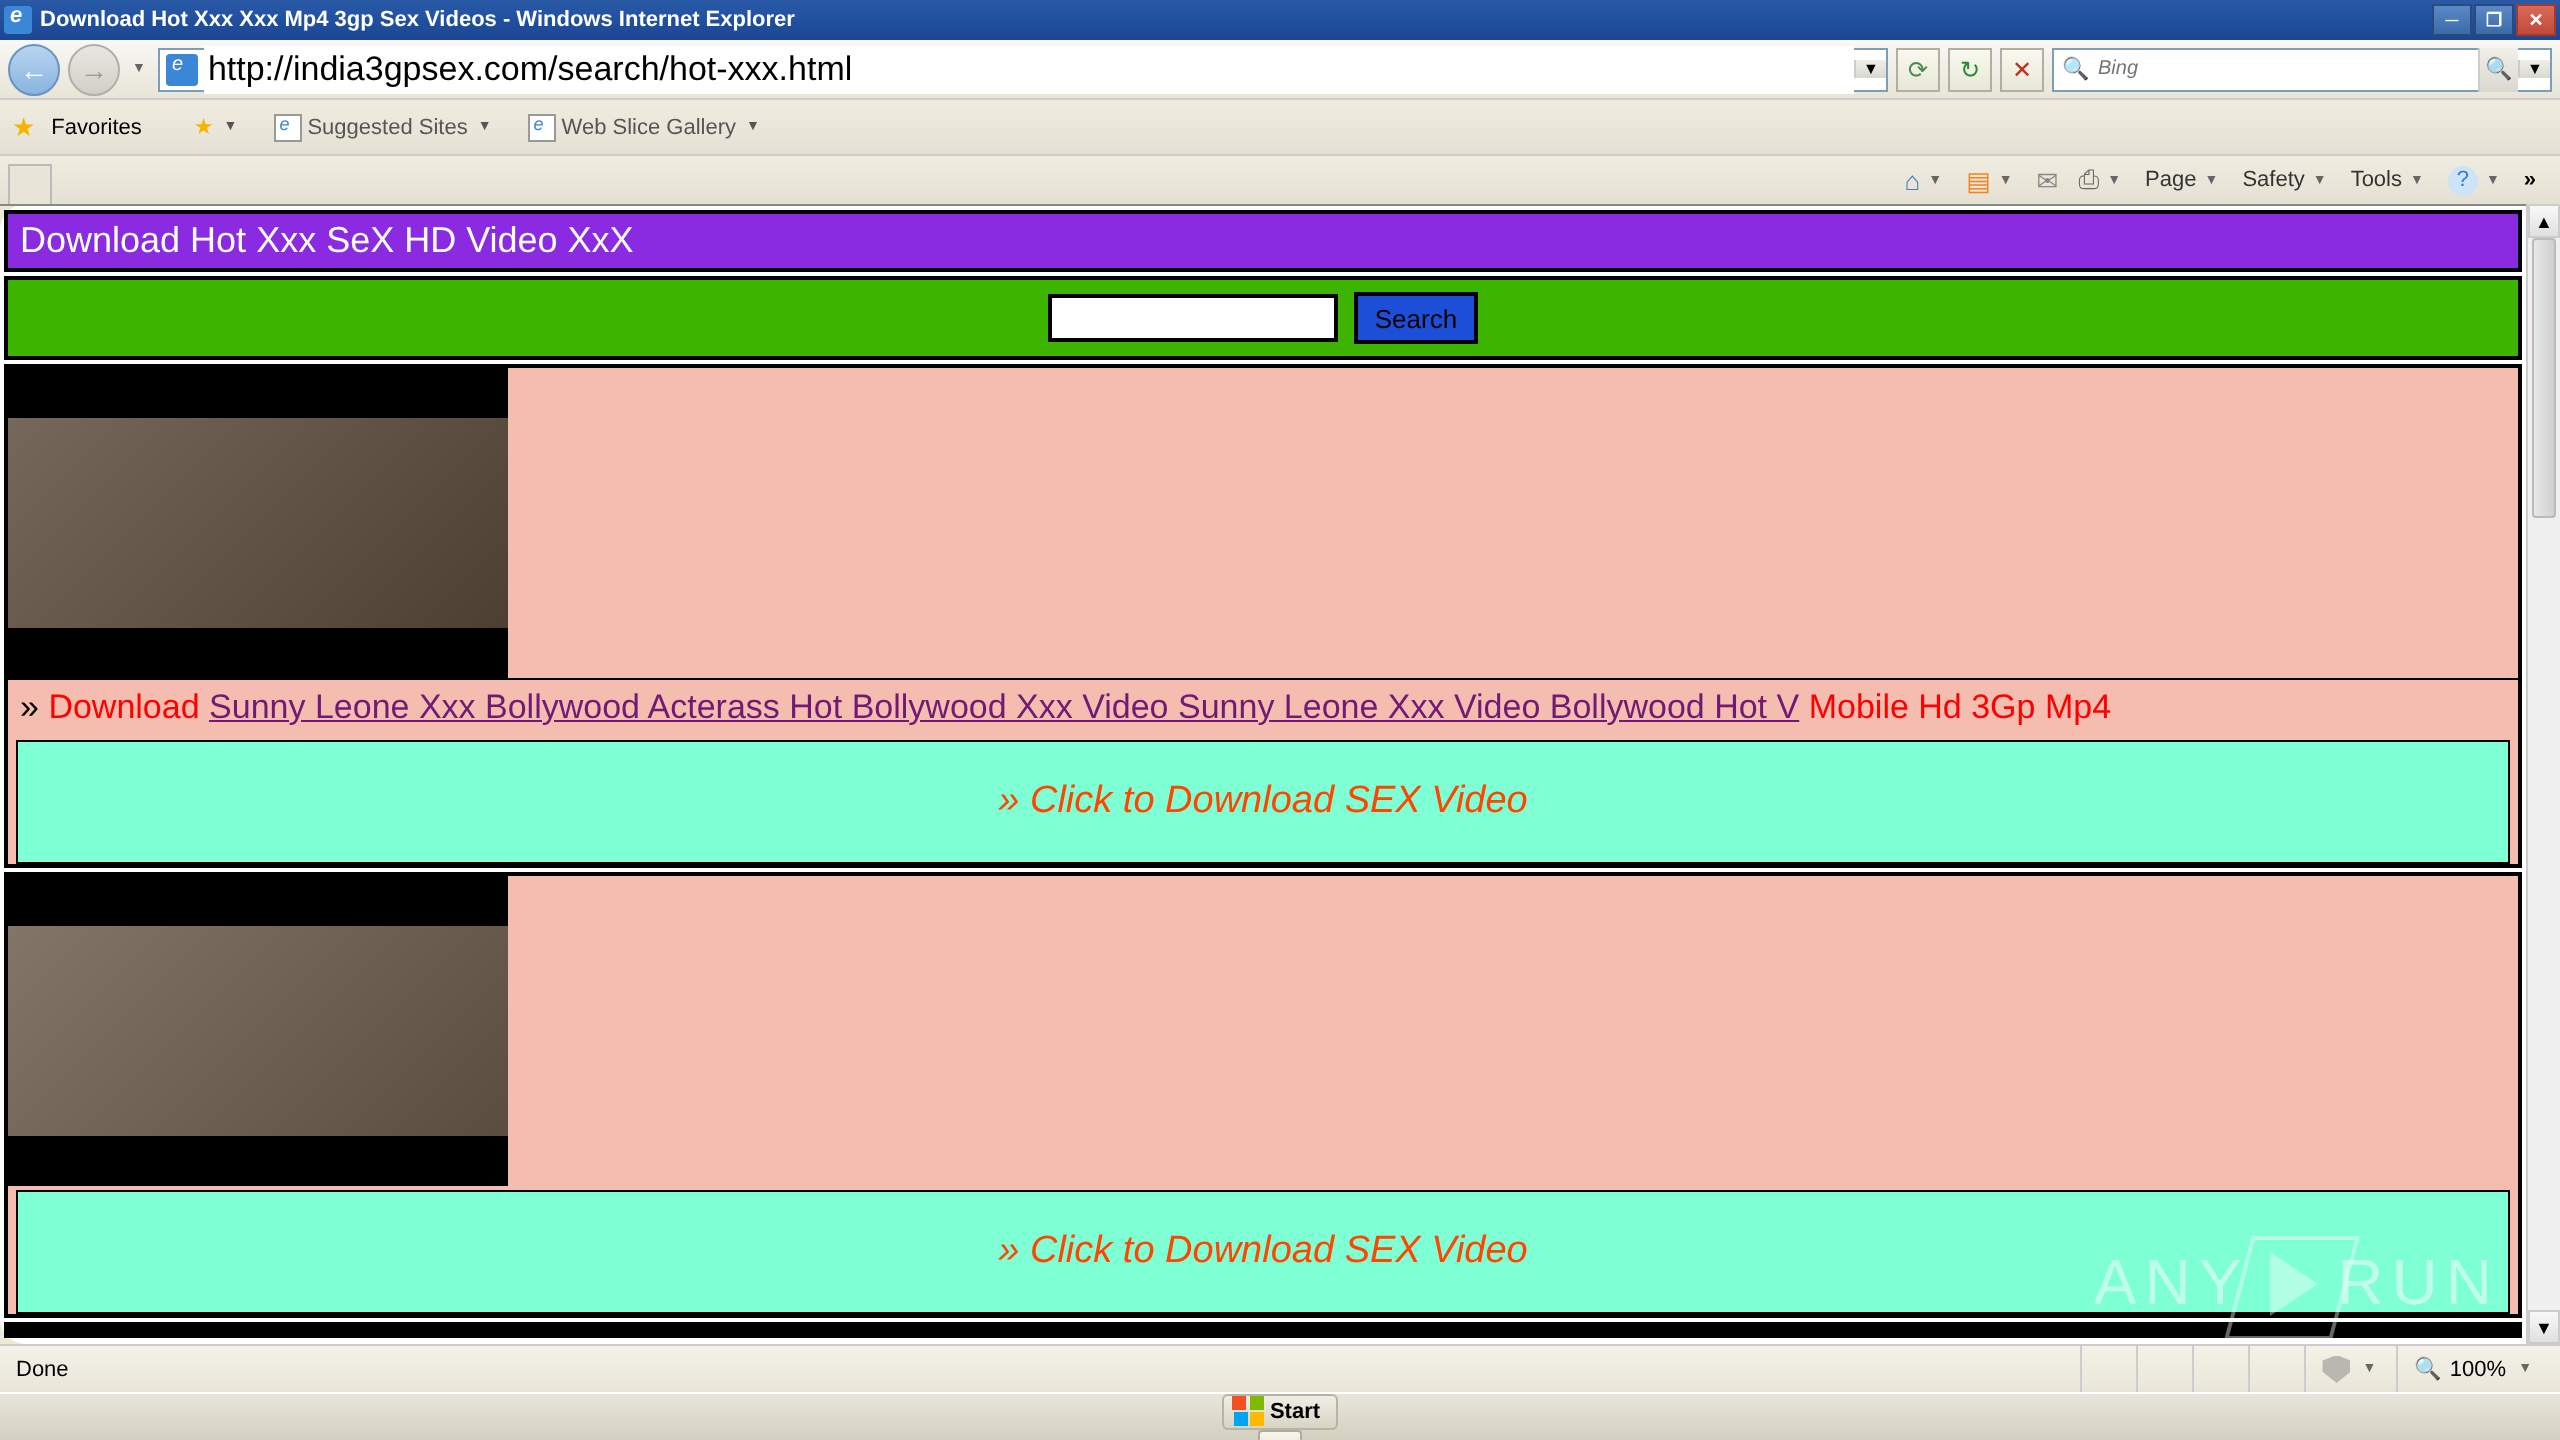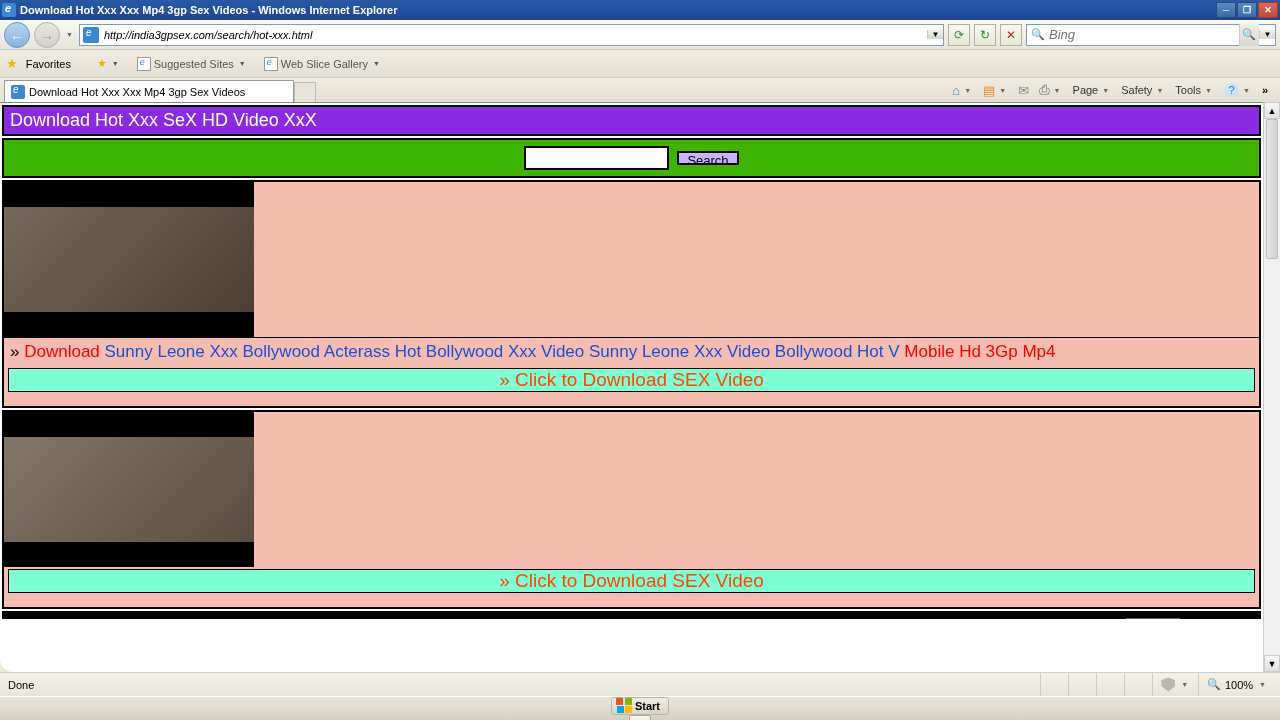"http://india3gpsex.com/search/hot-xxx.ht" .url-text { font-size: 11px -> 17px; font-style: italic -> none }
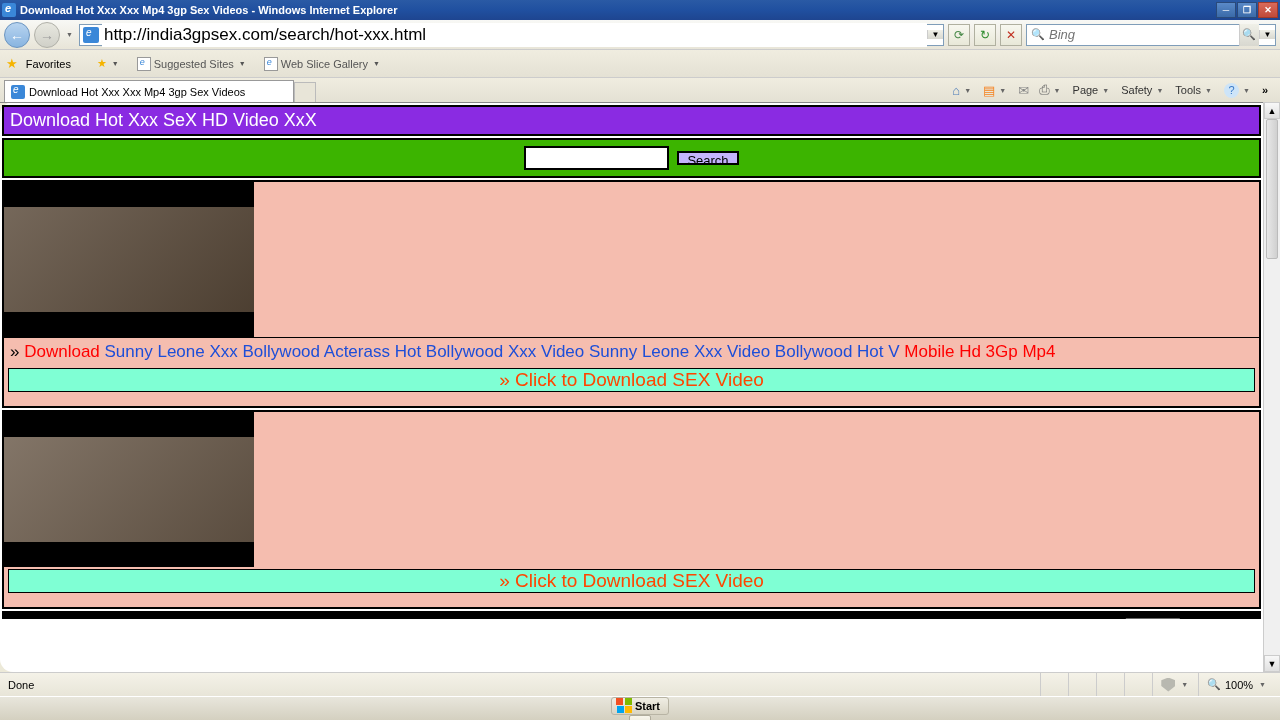"Bing" .search-input { font-size: 13px -> 10px }
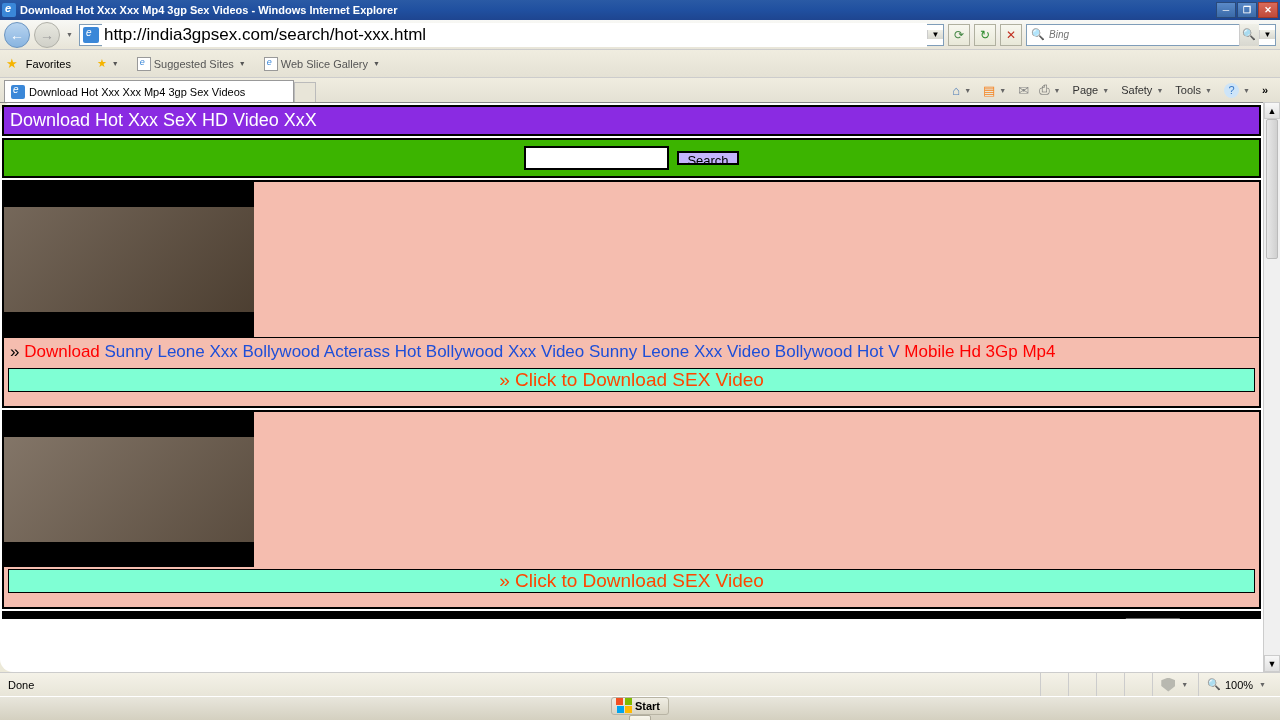"Download Hot Xxx Xxx Mp4 3gp Sex Videos" div.page-tab { html: <div> <span></span> <span>Download Hot Xxx Xxx Mp4 3gp Sex Videos</span> </div> -> none }
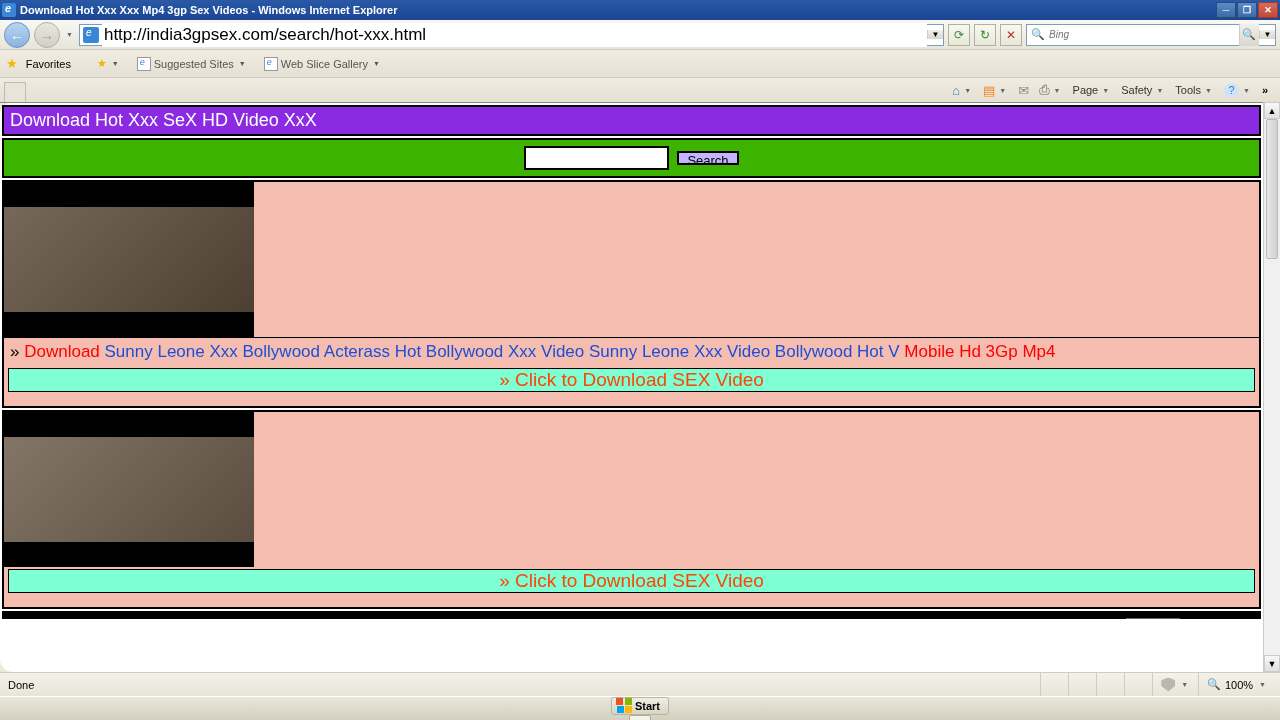"Search" .page-search-btn { background: #c4b5fd -> #1d4ed8; height: 14px -> 26px }
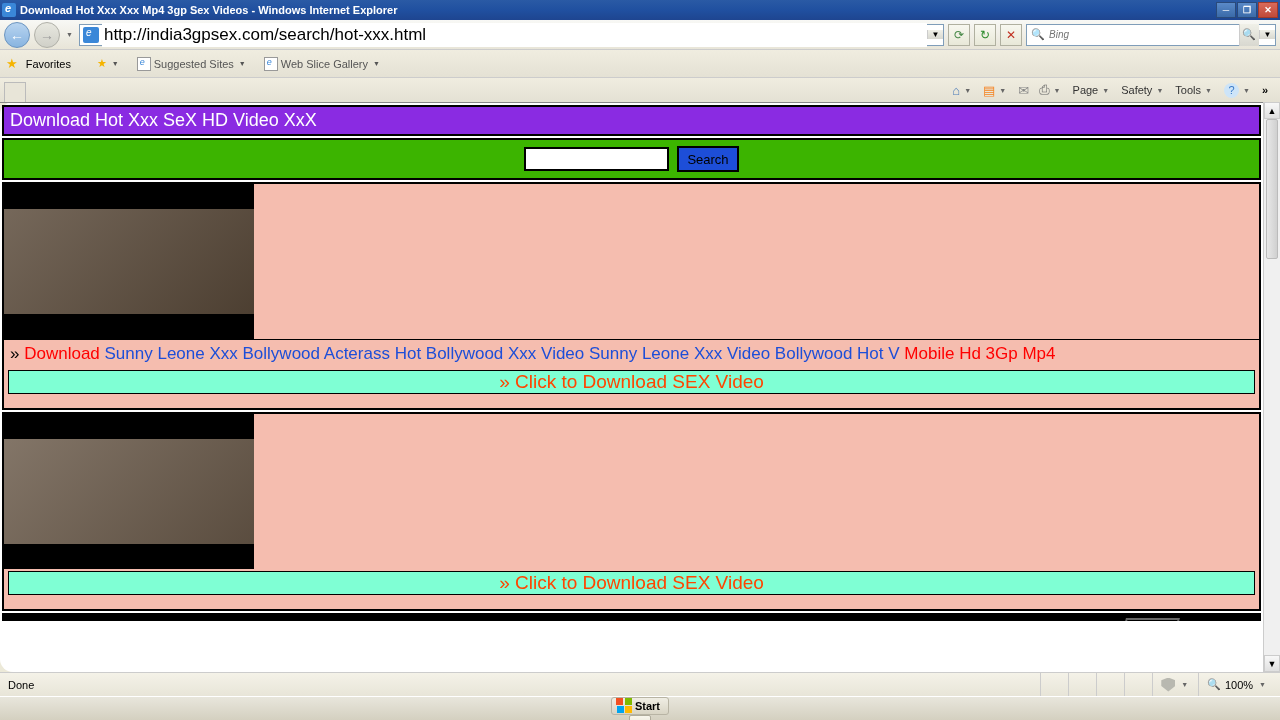"Sunny Leone Xxx Bollywood Acterass" .vt-blue { color: #1d4ed8 -> #701a75; text-decoration: none -> underline }
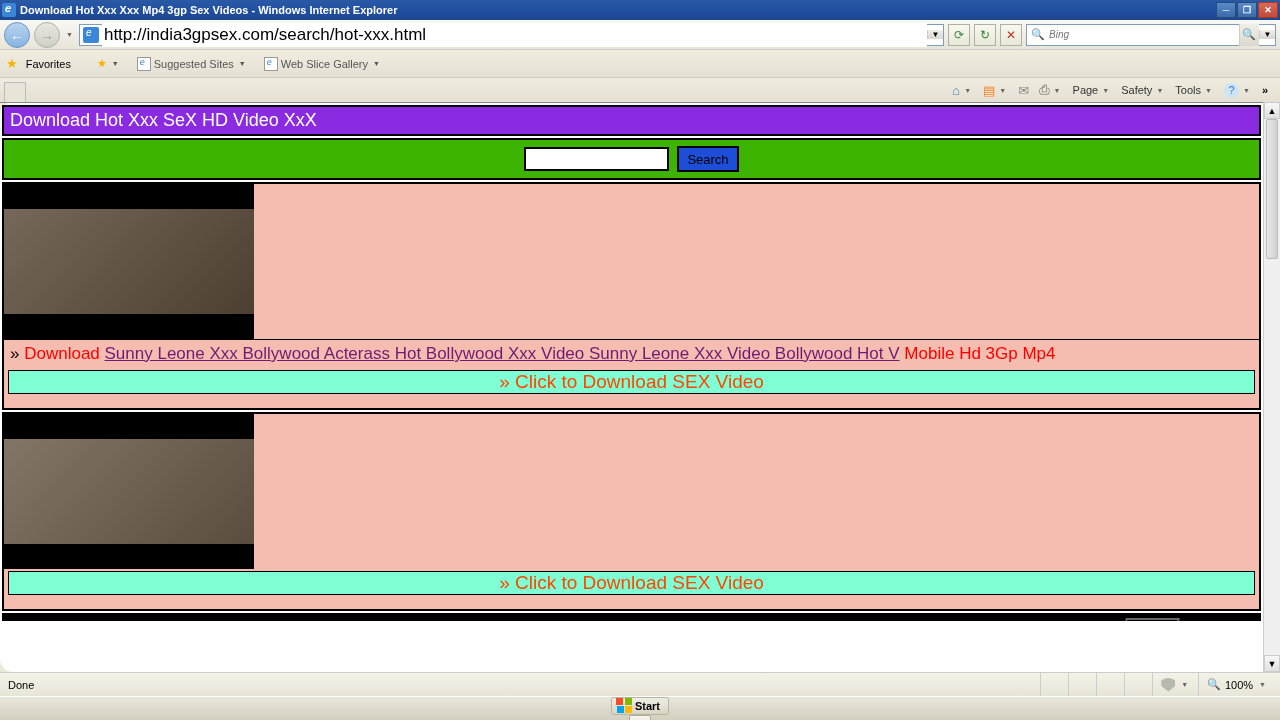"» Click to Download SEX" .download-banner { font-style: none -> italic; margin: 2px 4px 14px -> 2px 4px 0; padding: 0 -> 19px }
